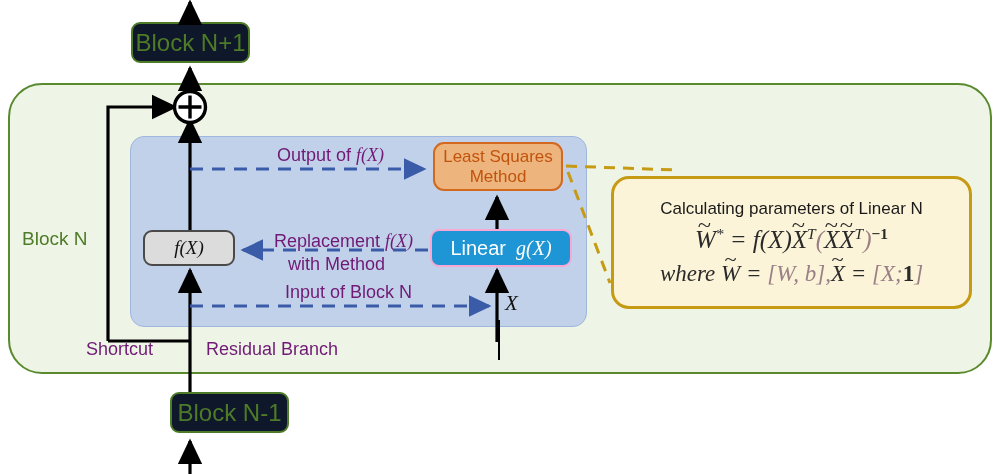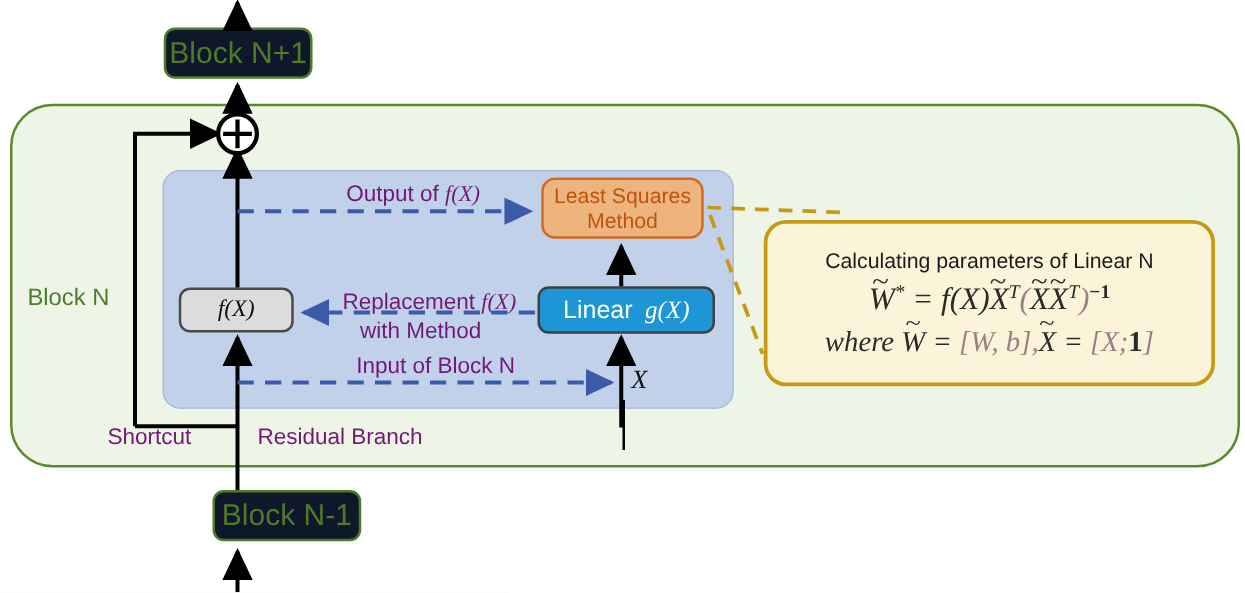"Linear" .linear-box { border: 2px solid #404040 -> 2px solid #f9a8d4 }
